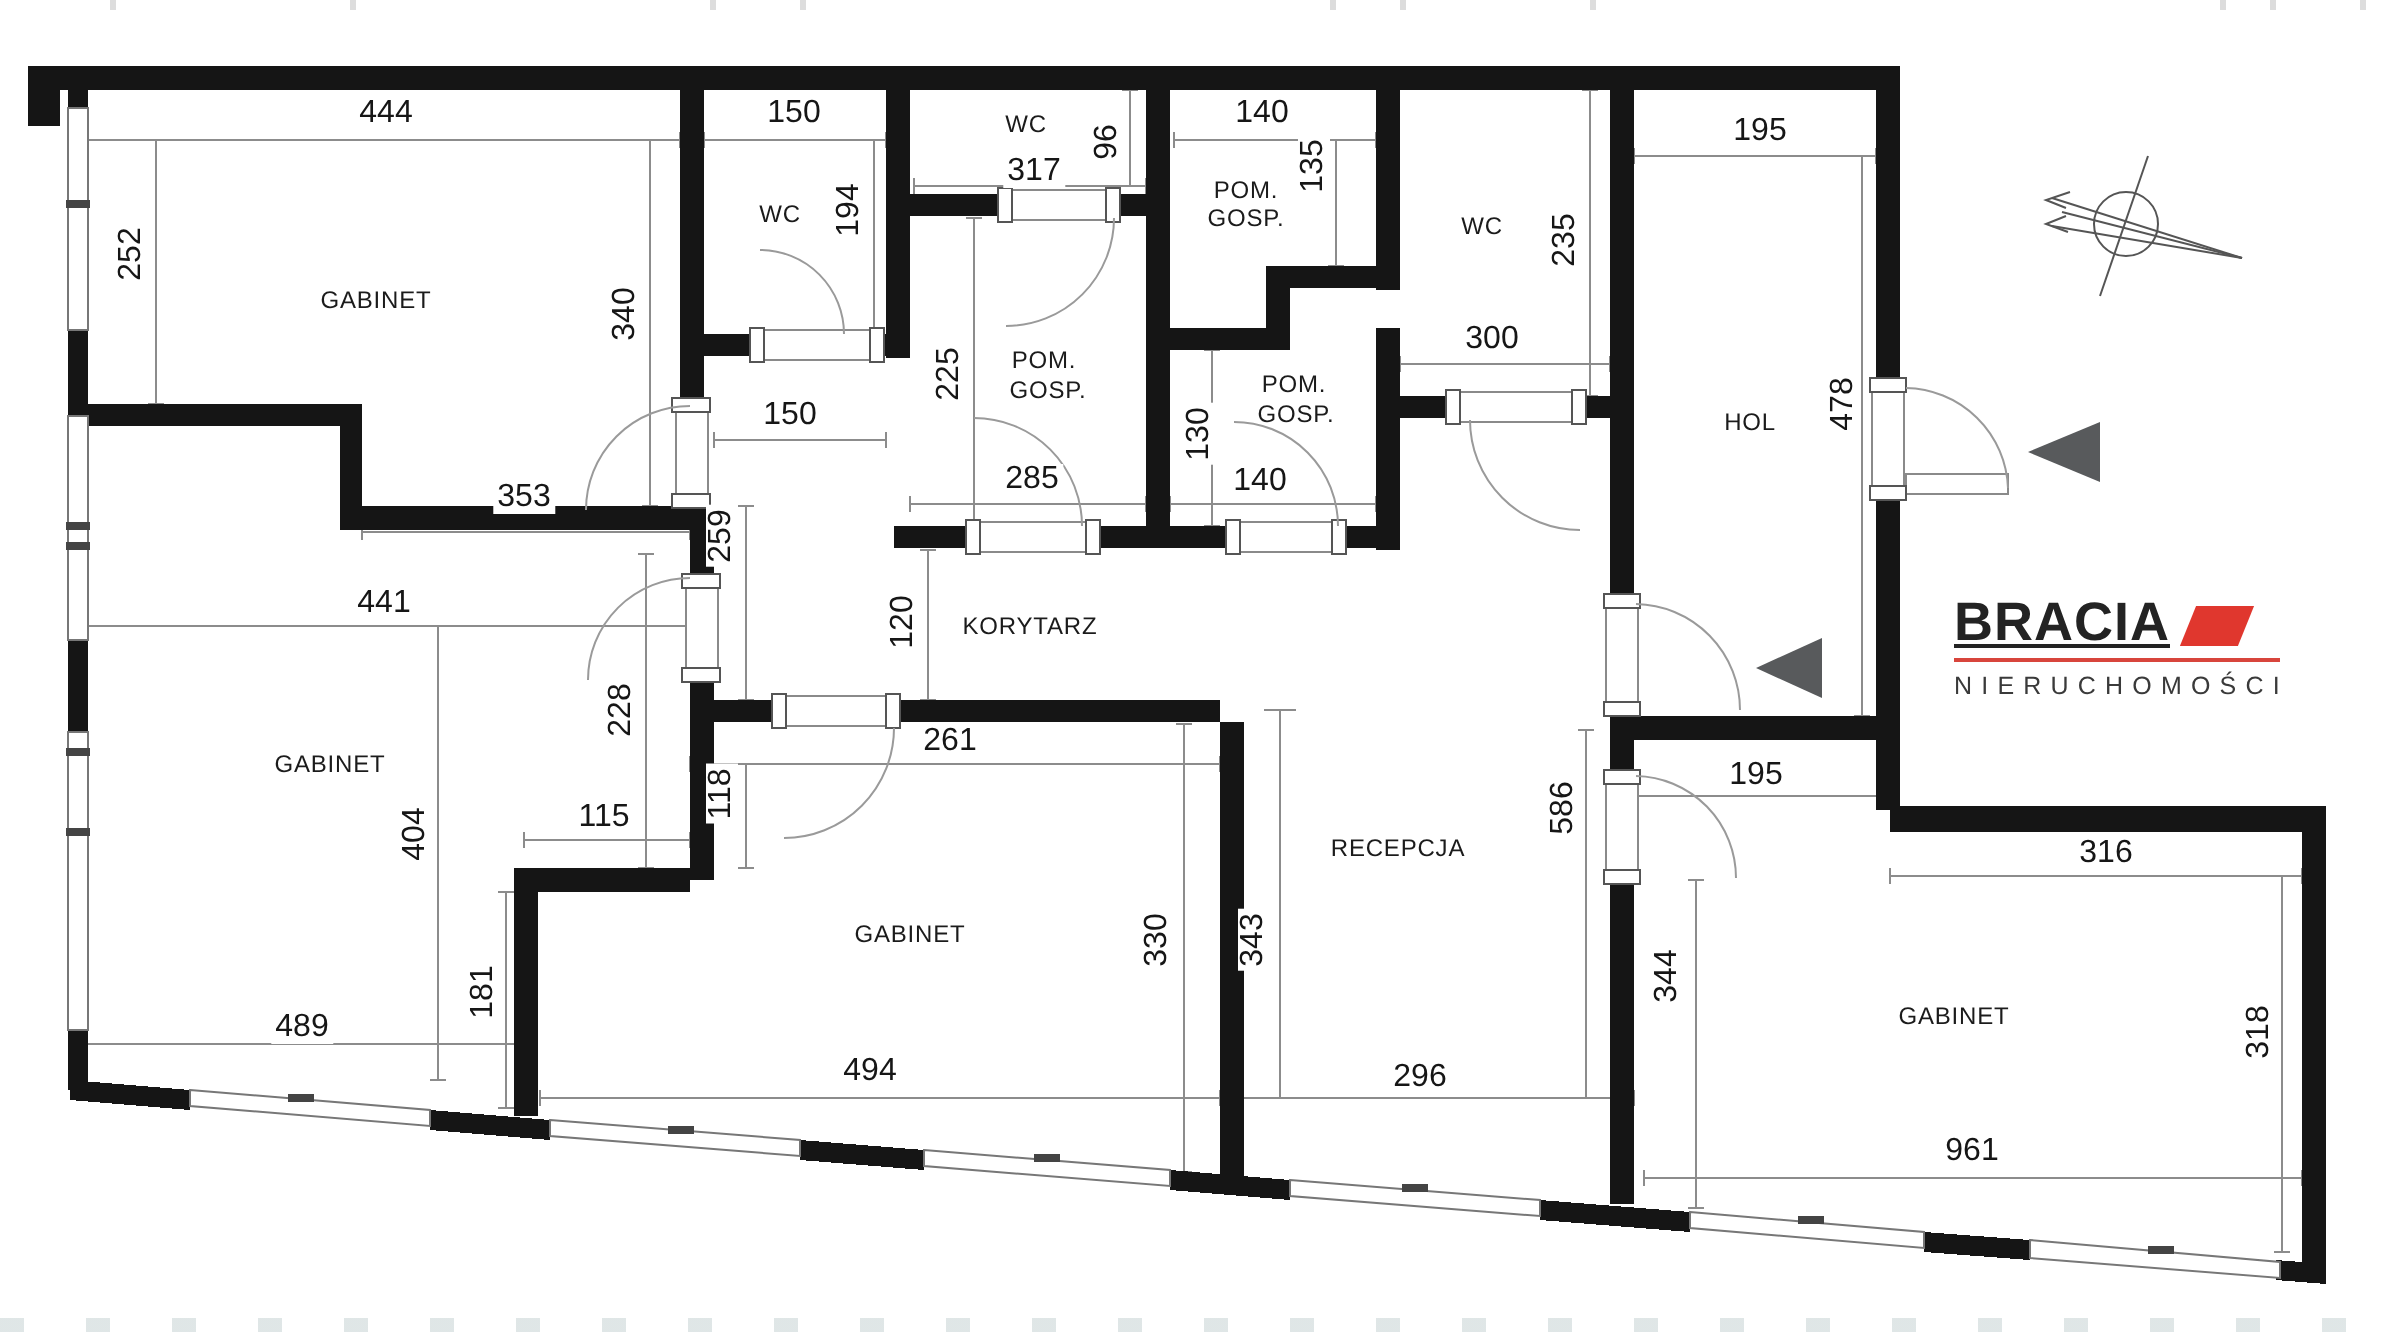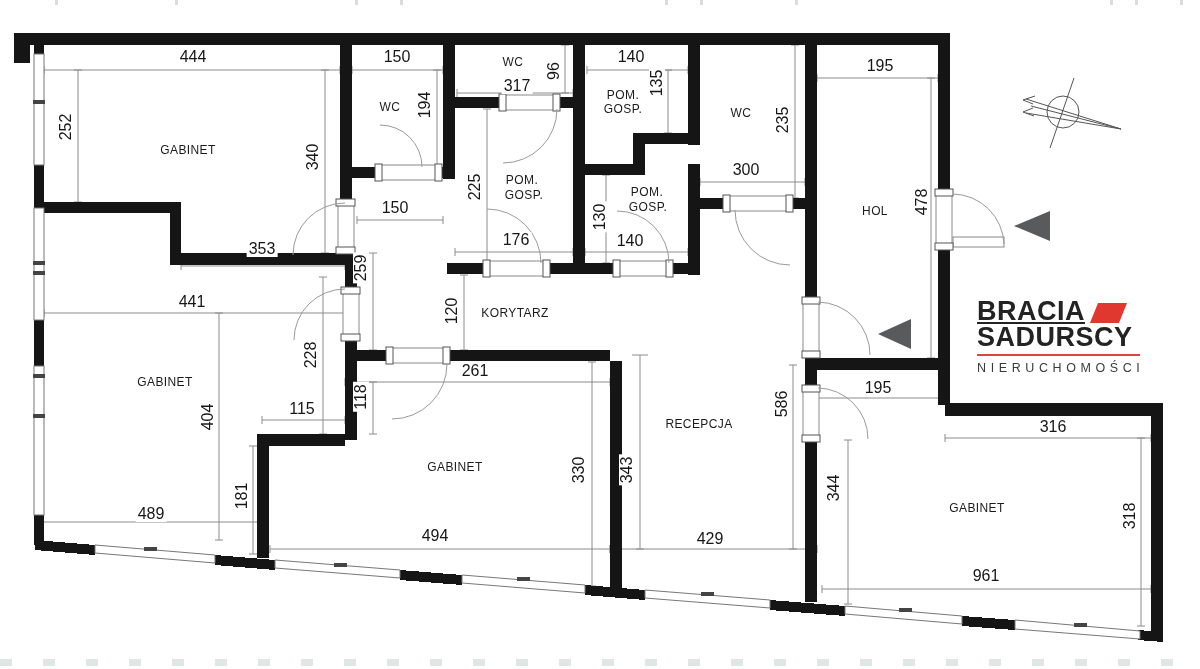"176" span.dim { text: 176 -> 285 }
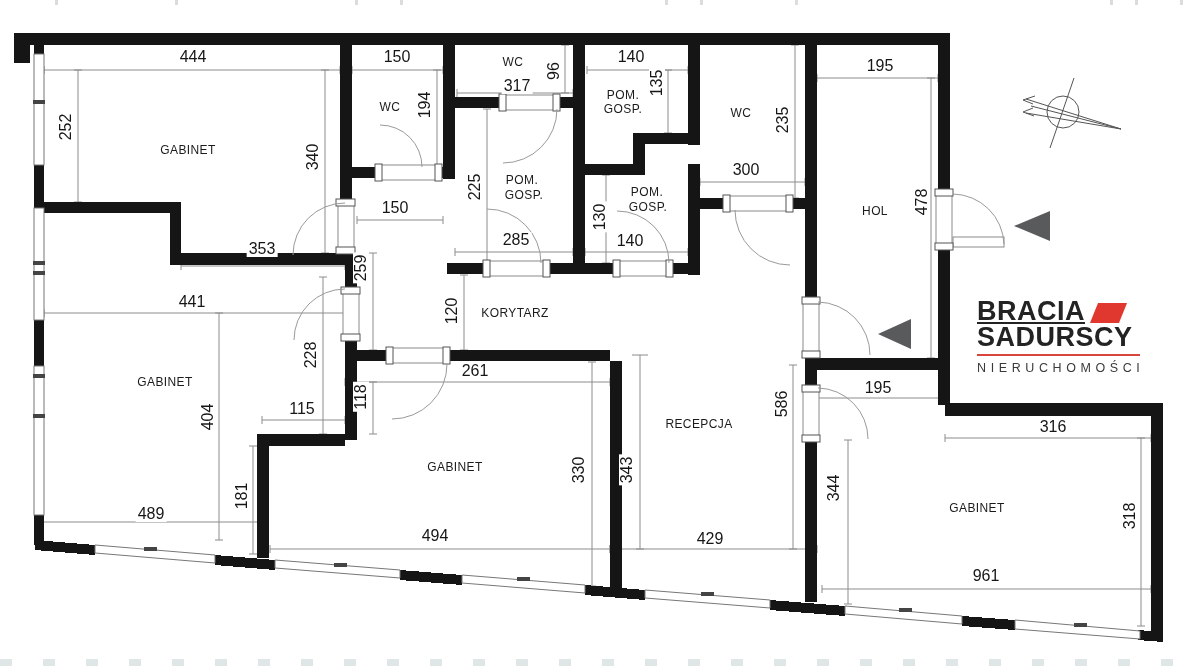"SADURSCY" div.word { html: <div>SADURSCY</div> -> none }
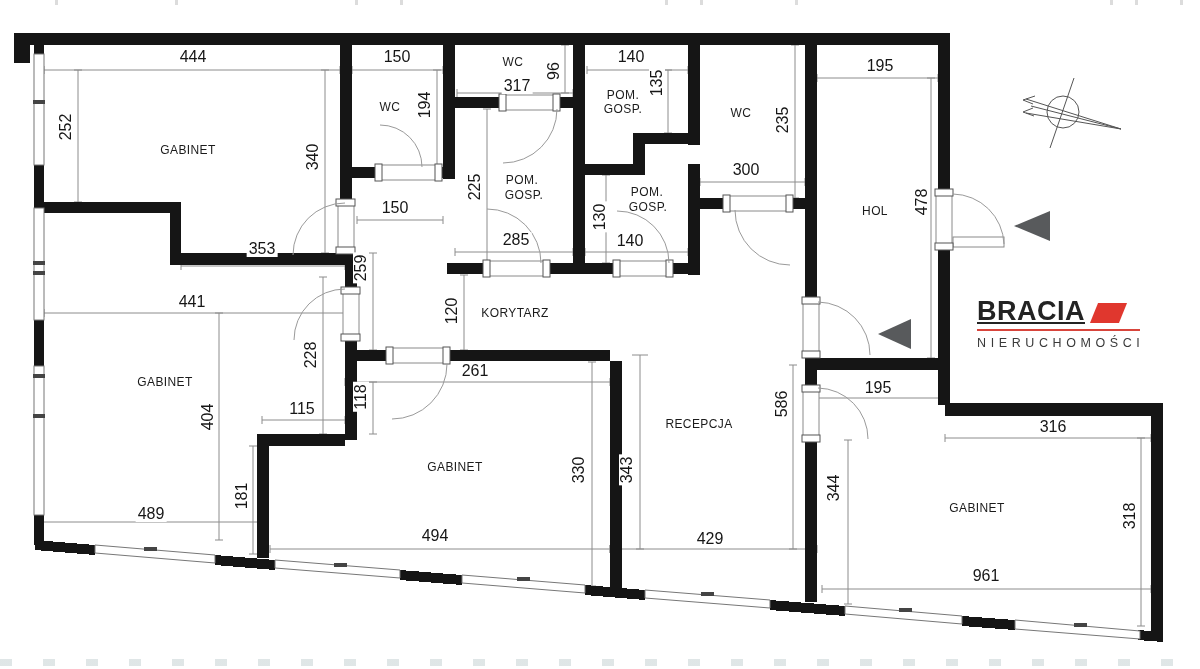"429" span.dim { text: 429 -> 296 }
